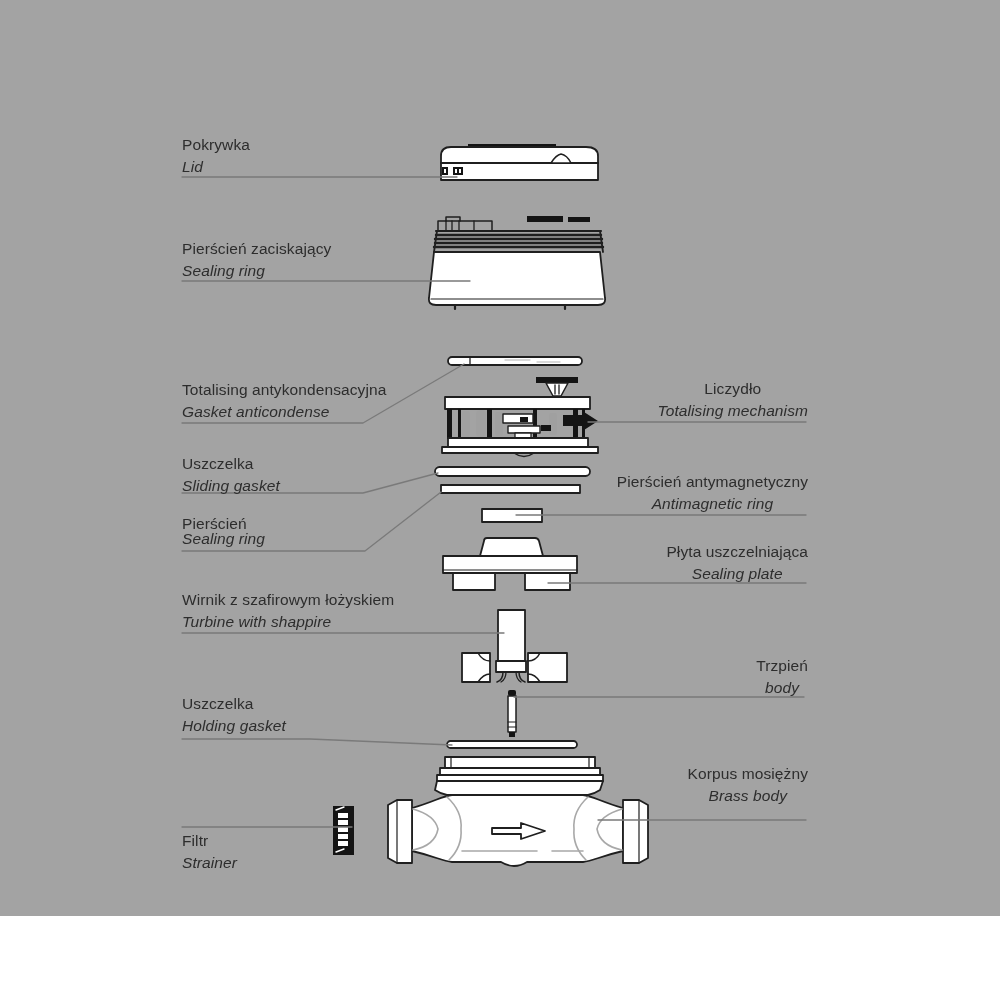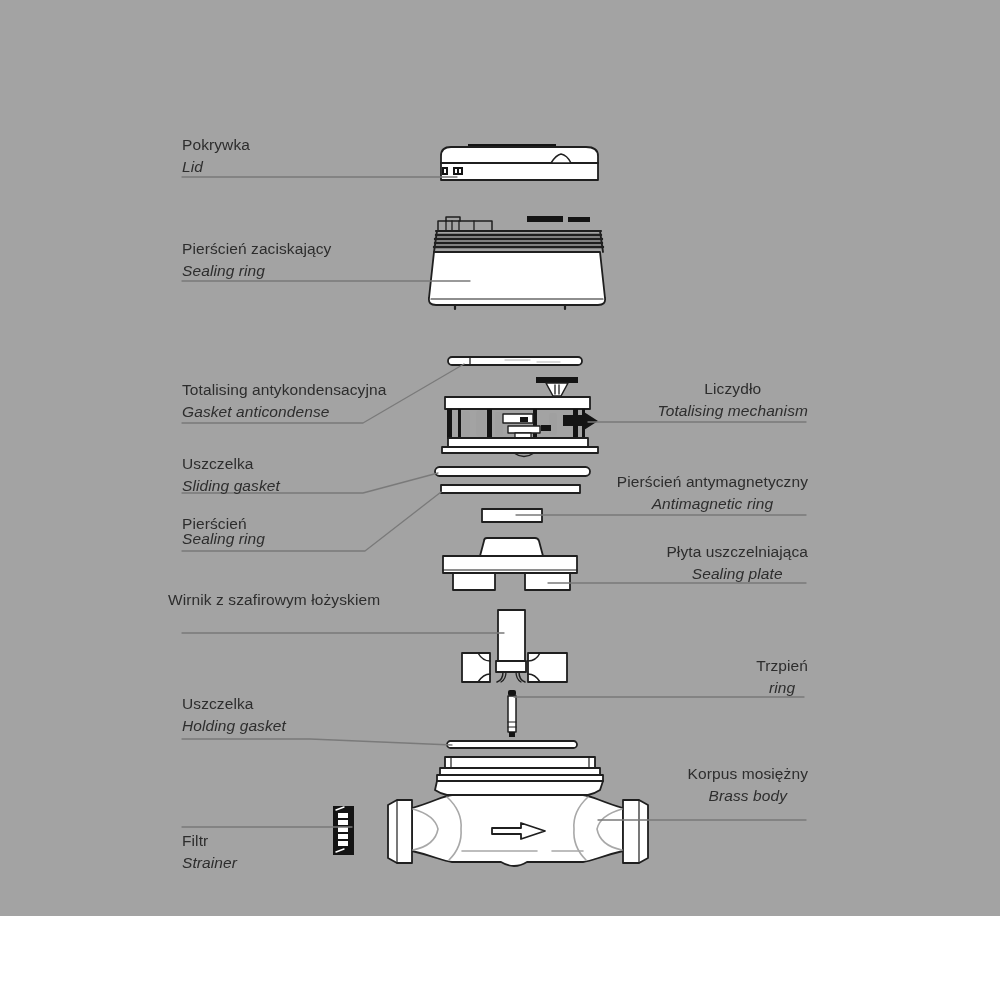"Wirnik z szafirowym łożyskiem" div.label { left: 168px -> 182px }
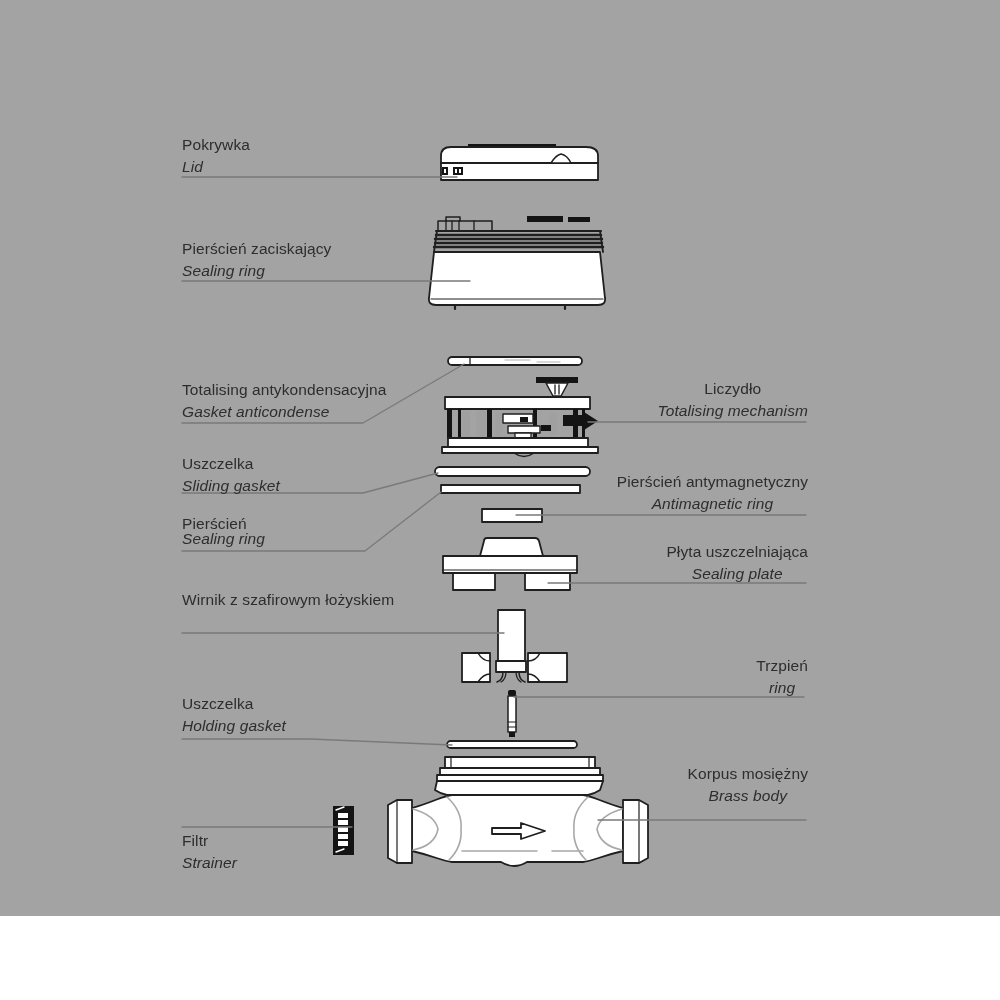"Turbine with shappire" span.en { html: none -> <span>Turbine with shappire</span> }
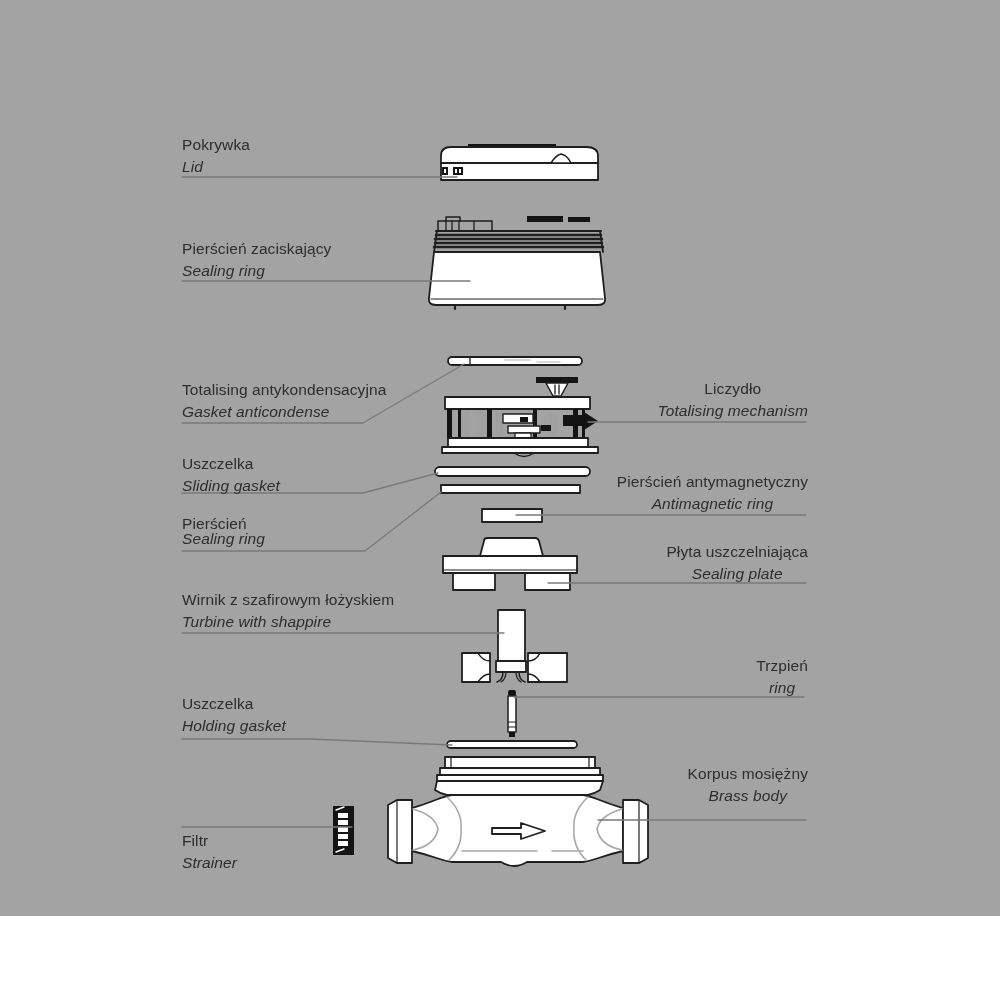"ring" span.en { text: ring -> body }
